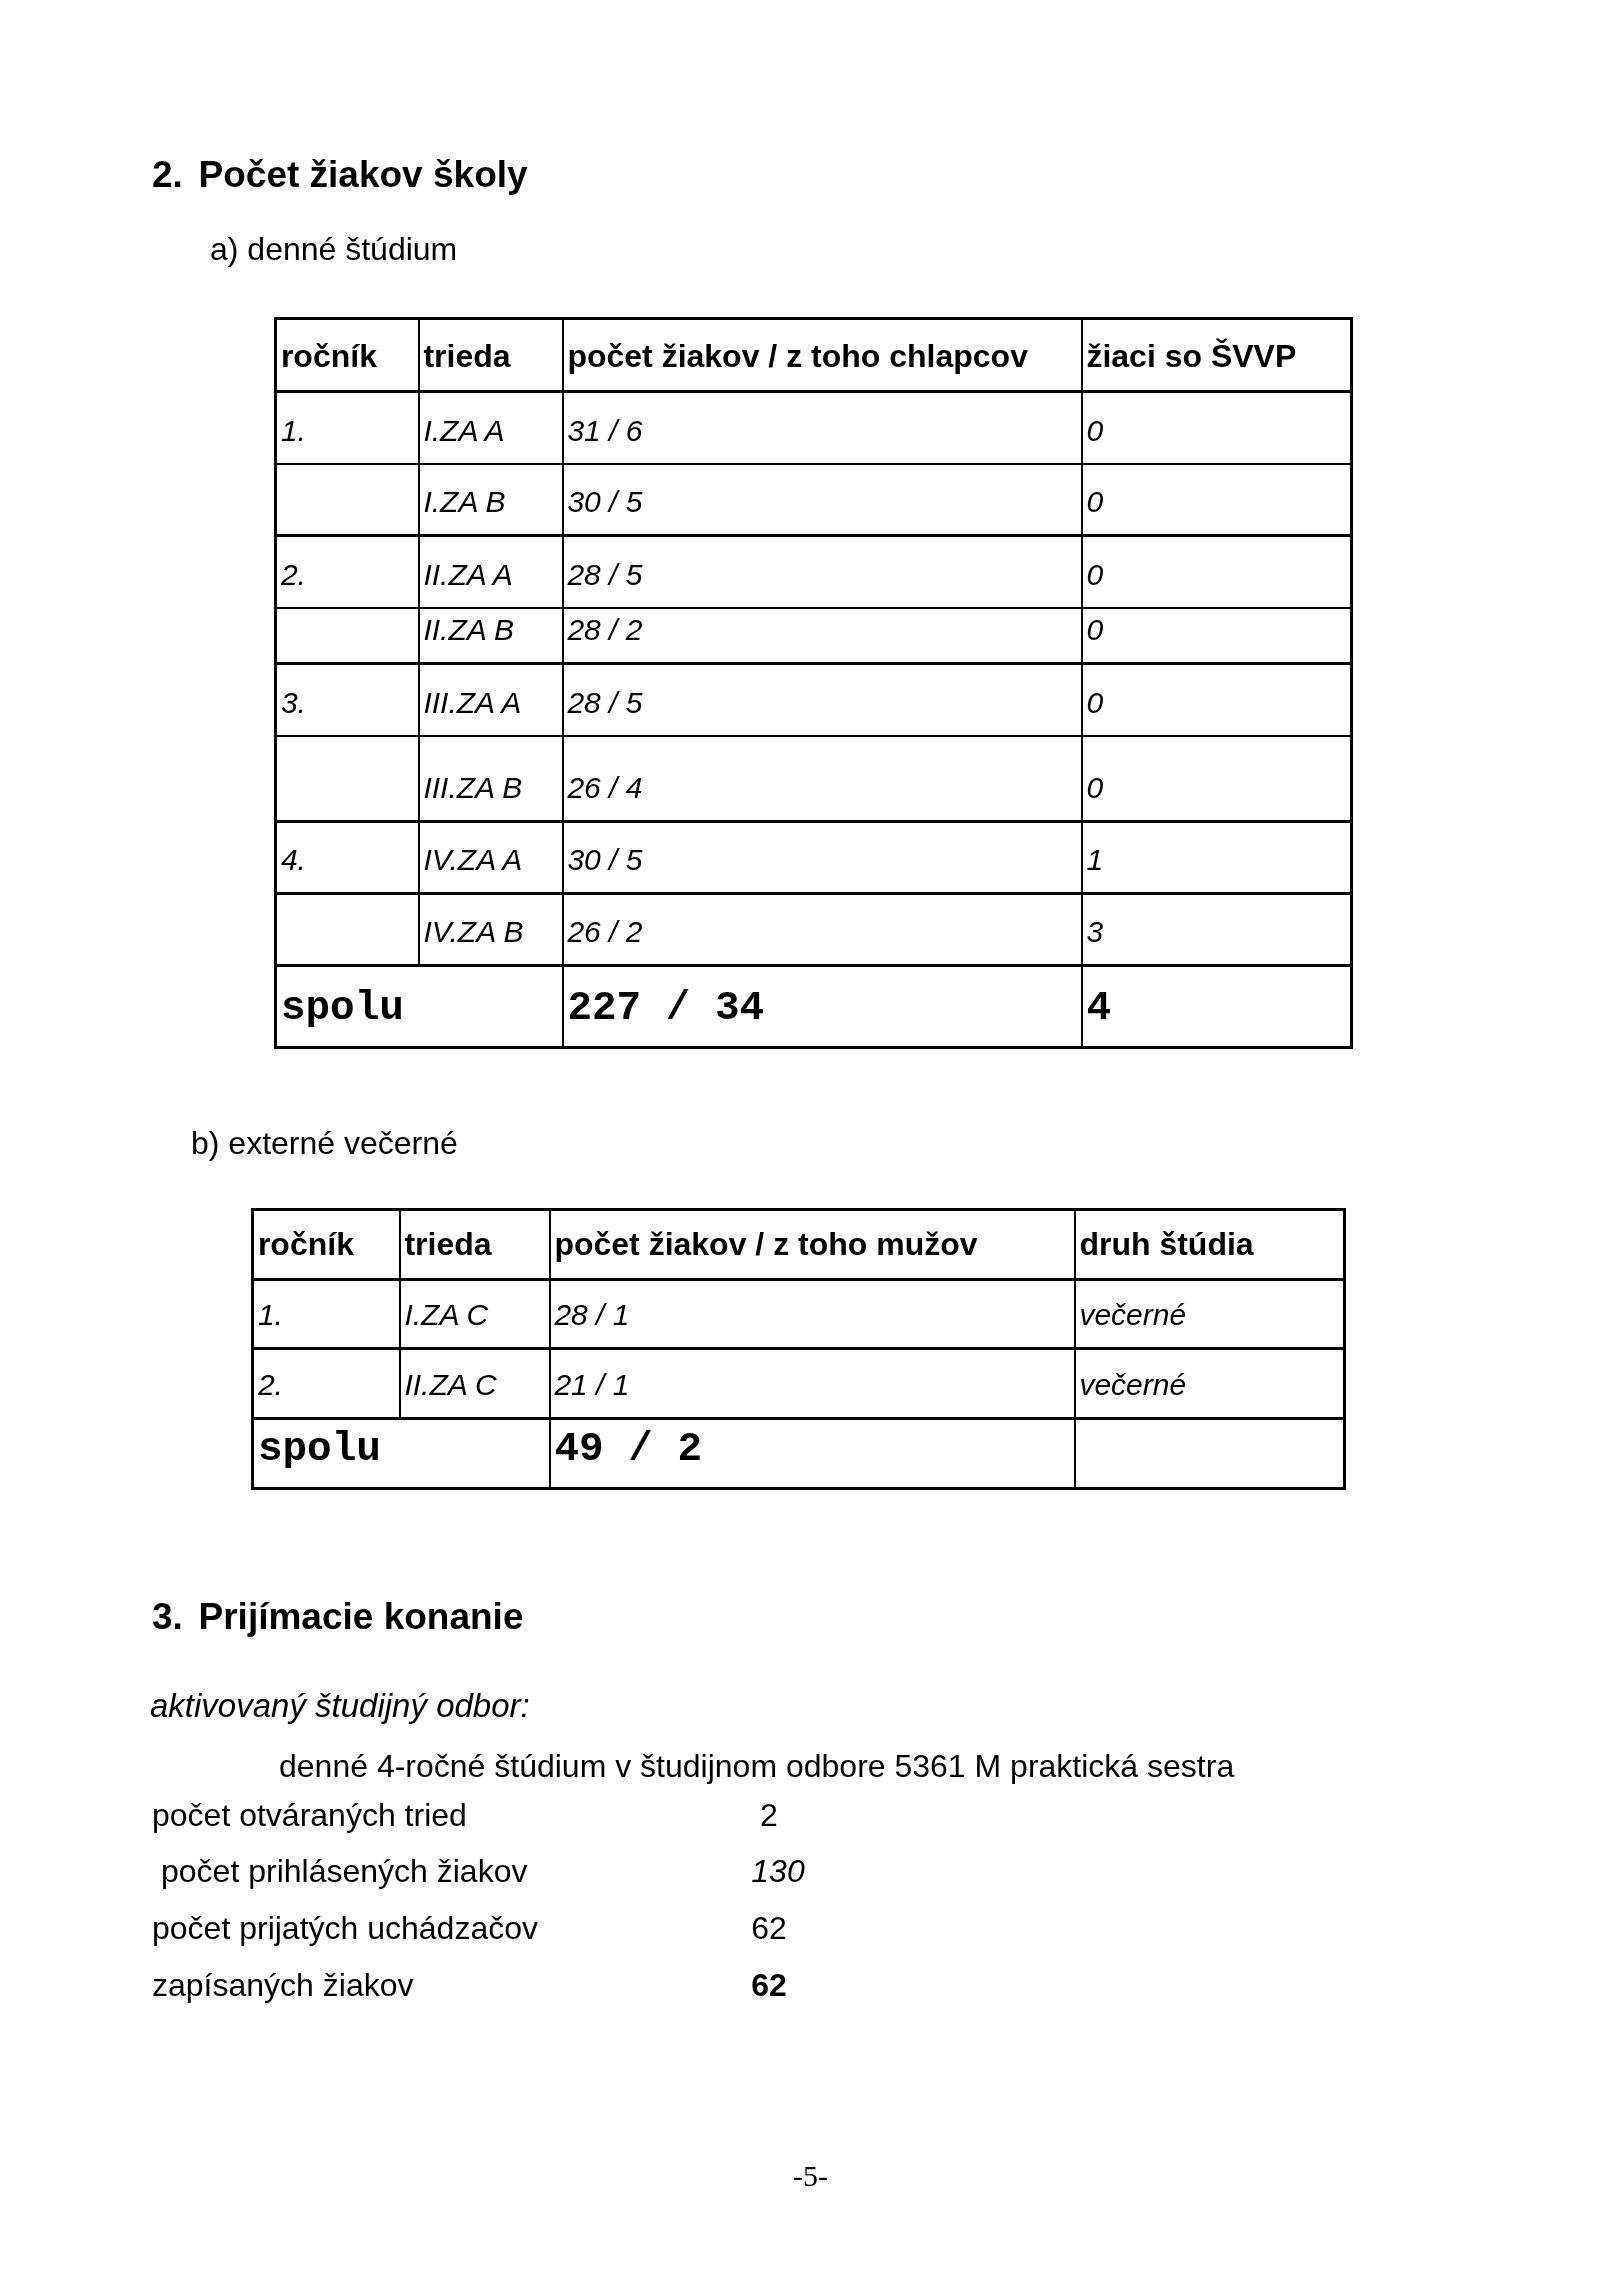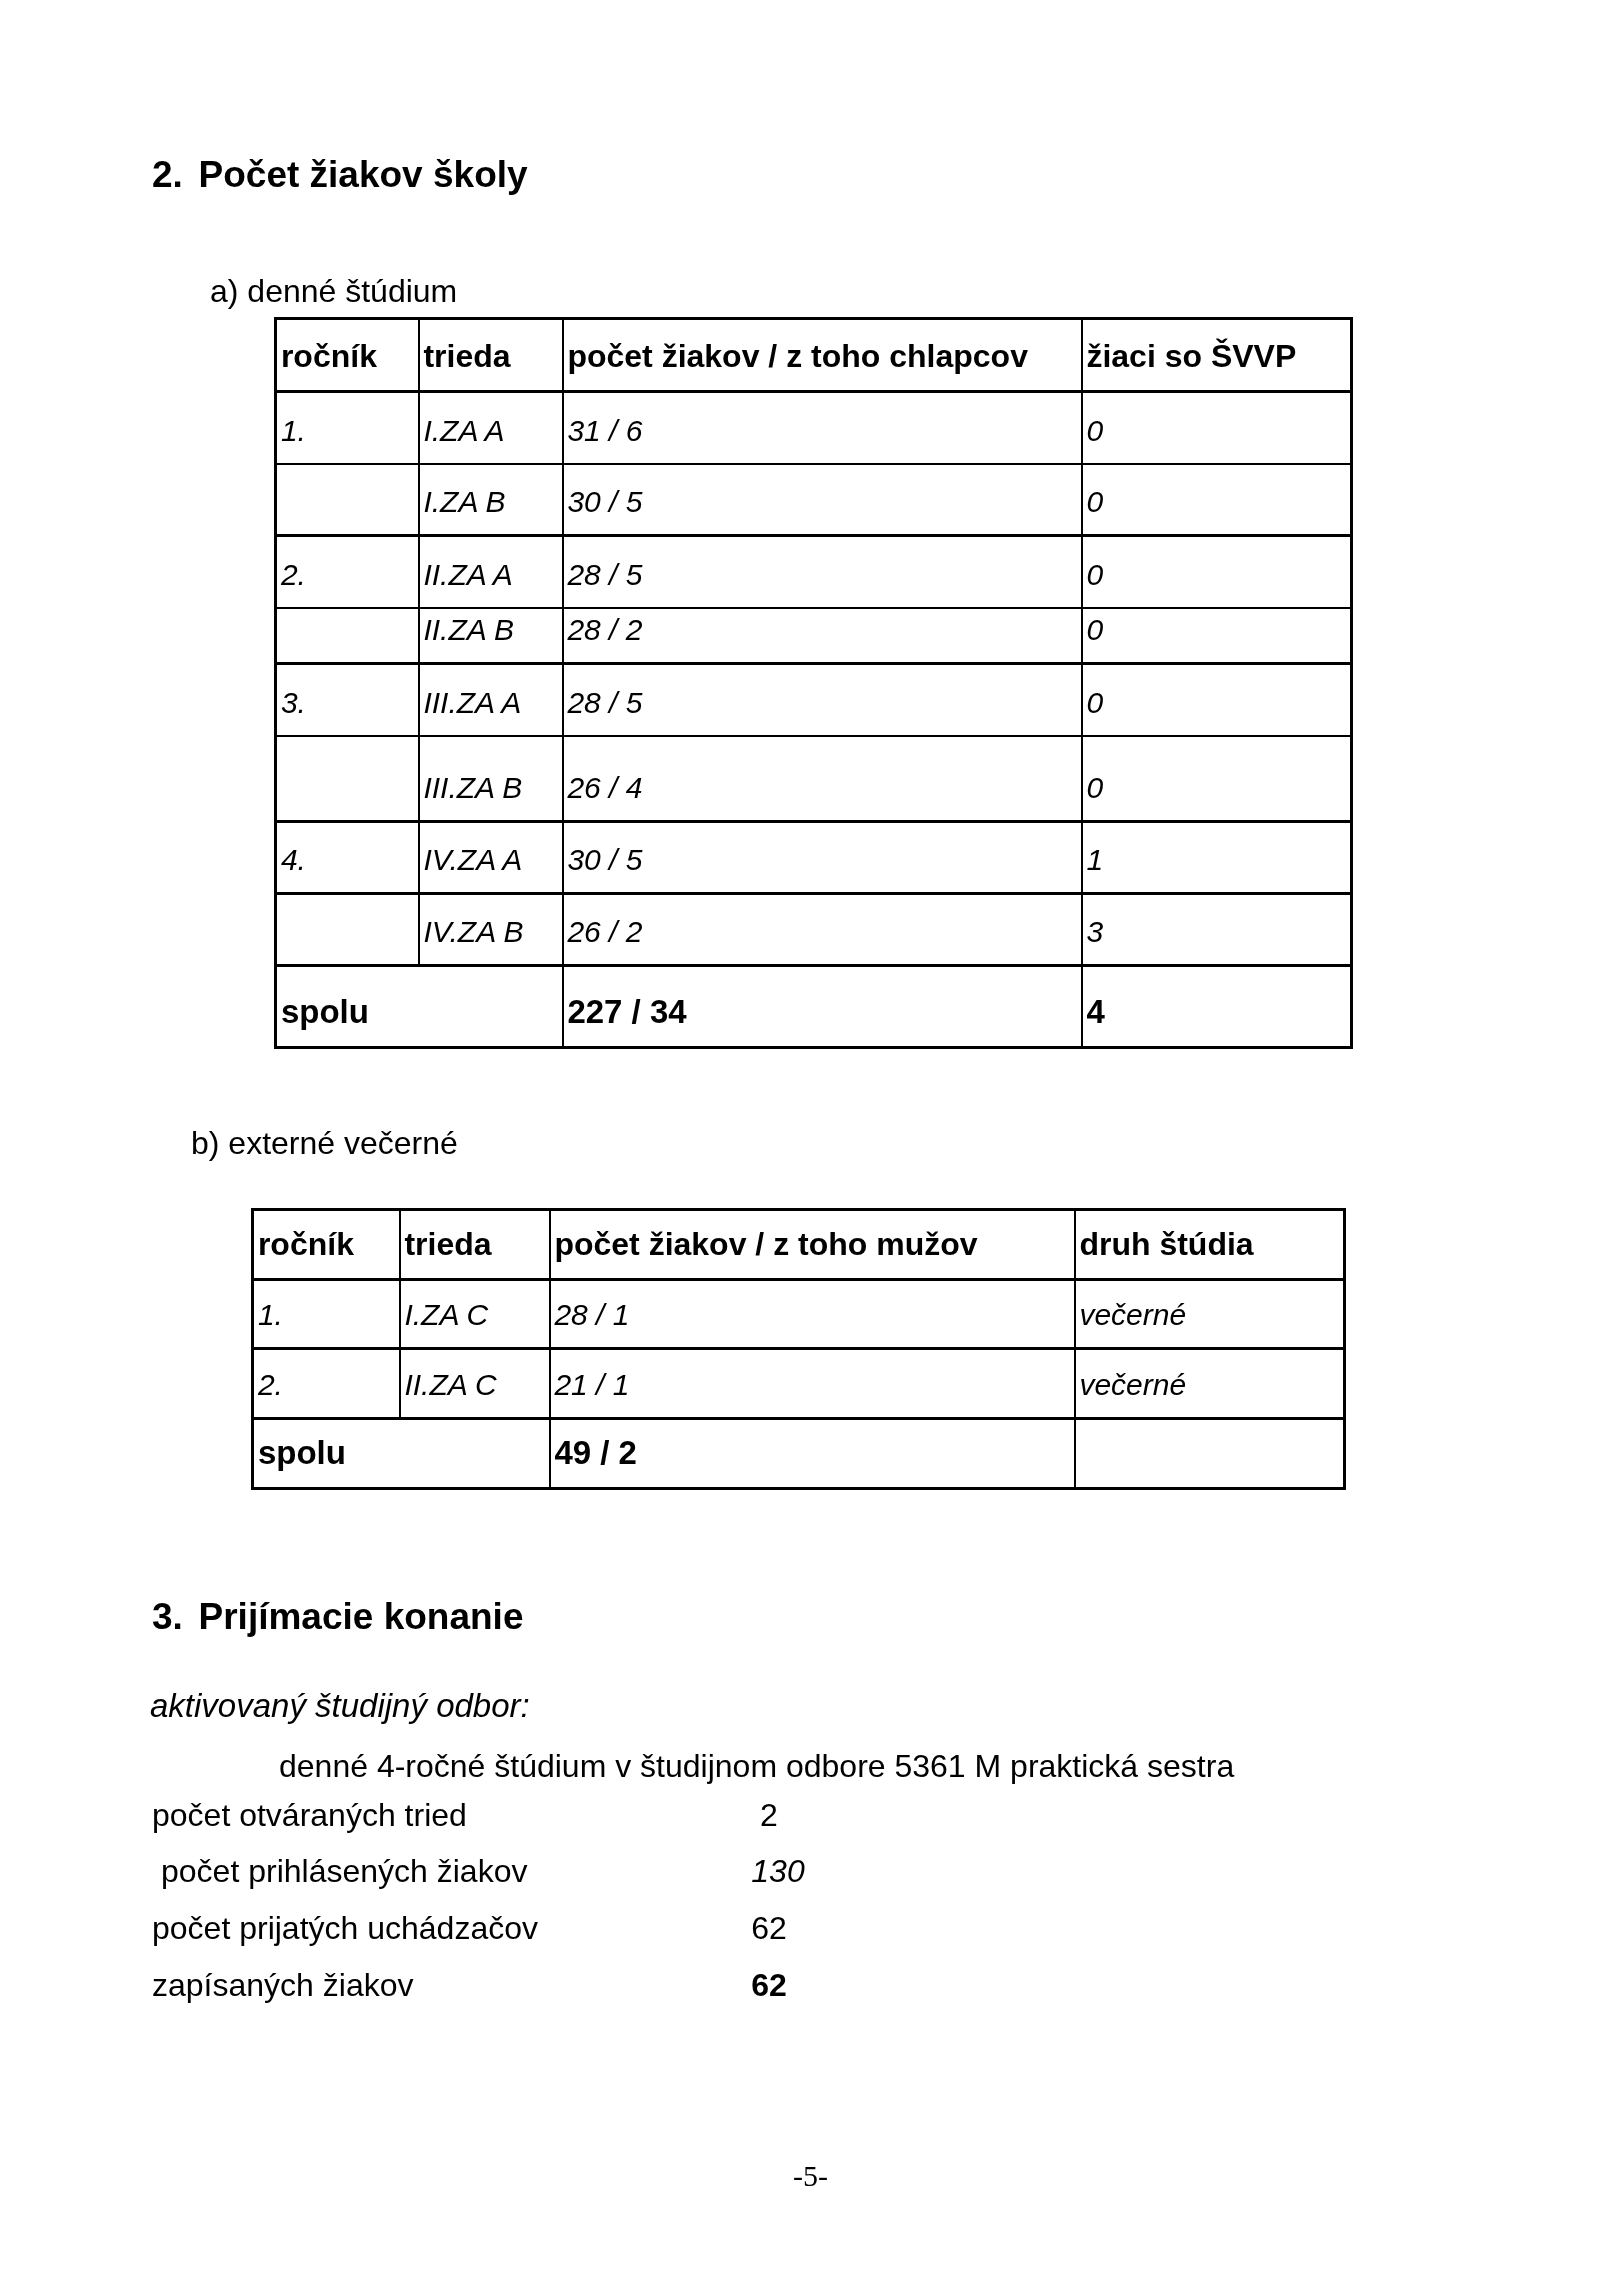"a) denné štúdium" div.abs { margin-top: 42px -> none }
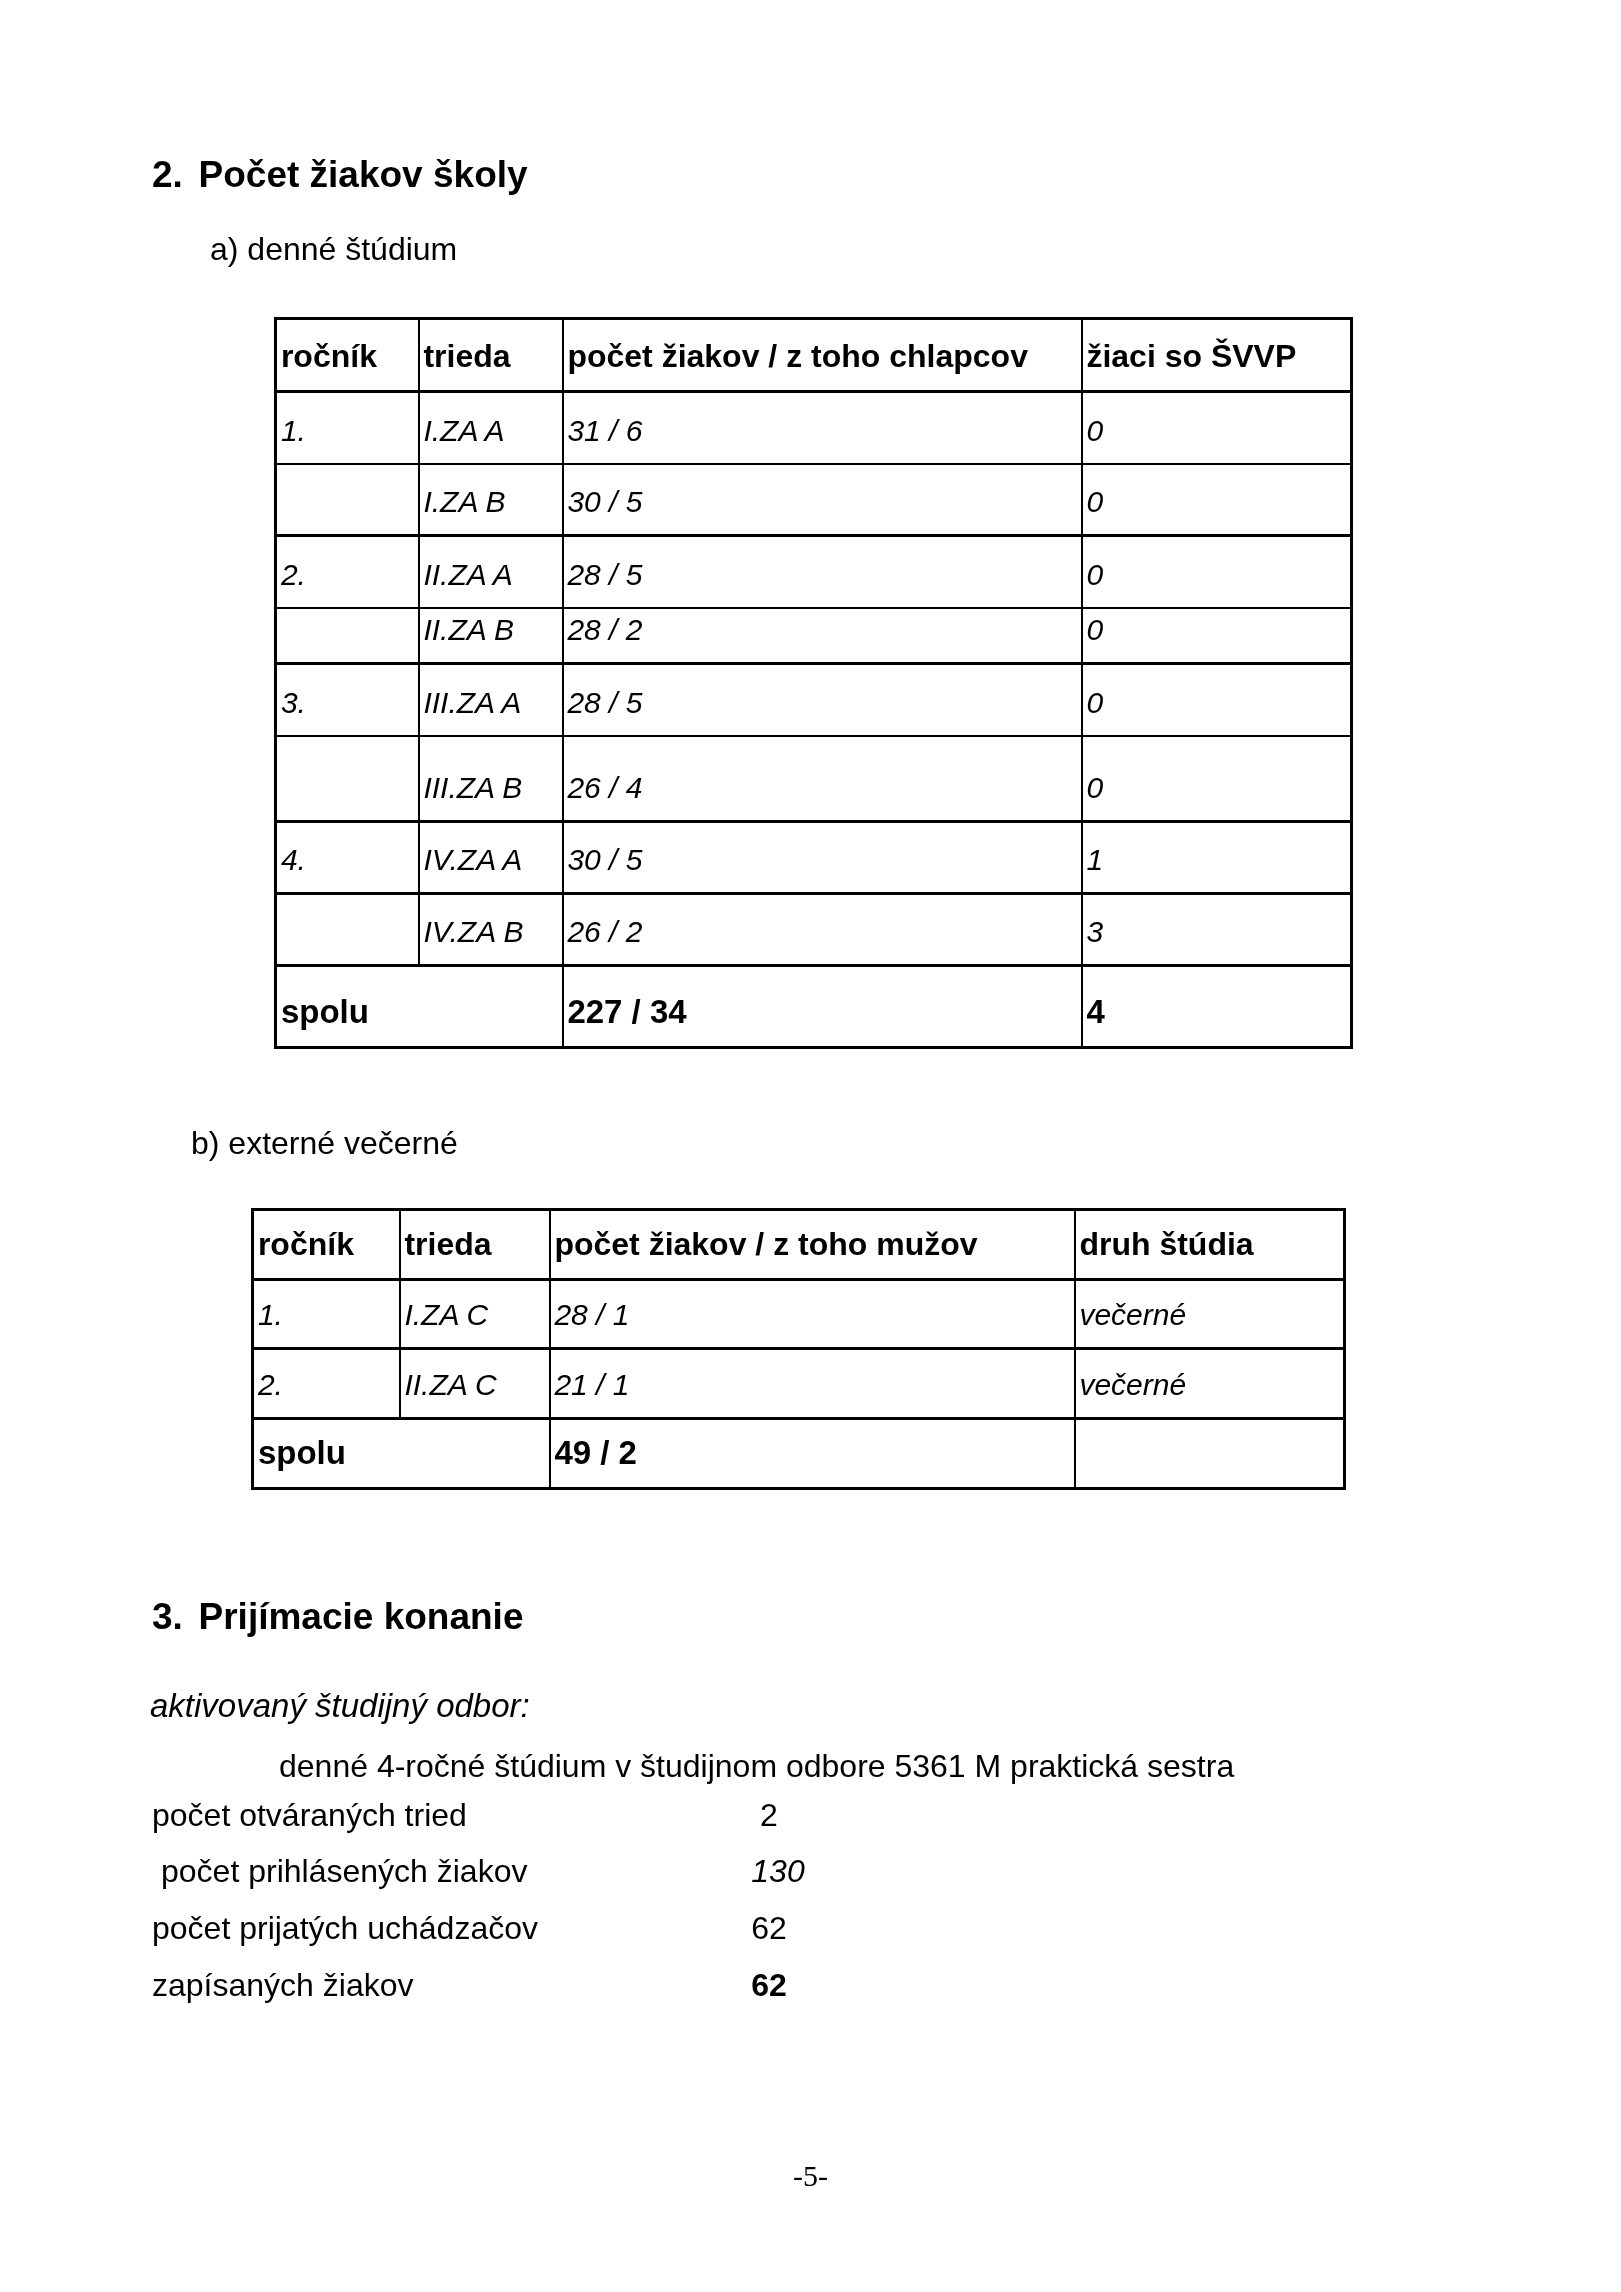"spolu" .tcell { font-family: none -> Liberation Mono, monospace; font-size: 33px -> 41px }
